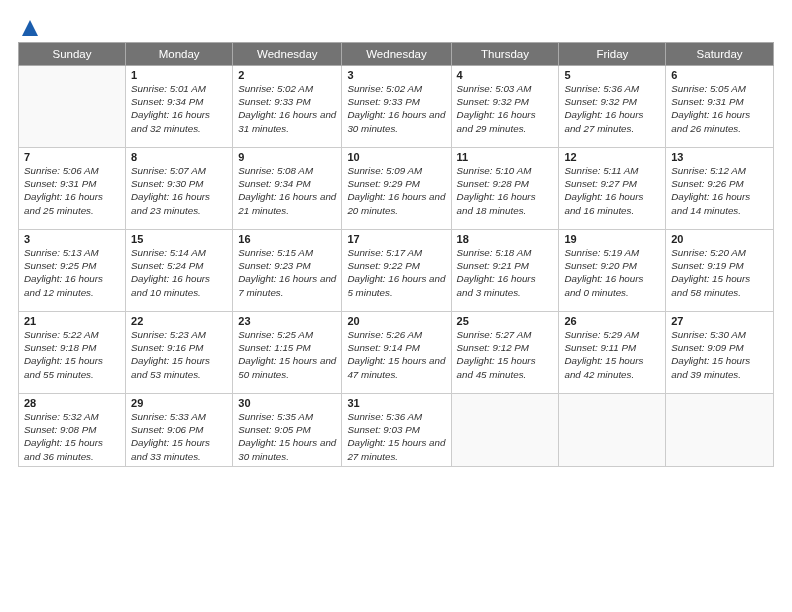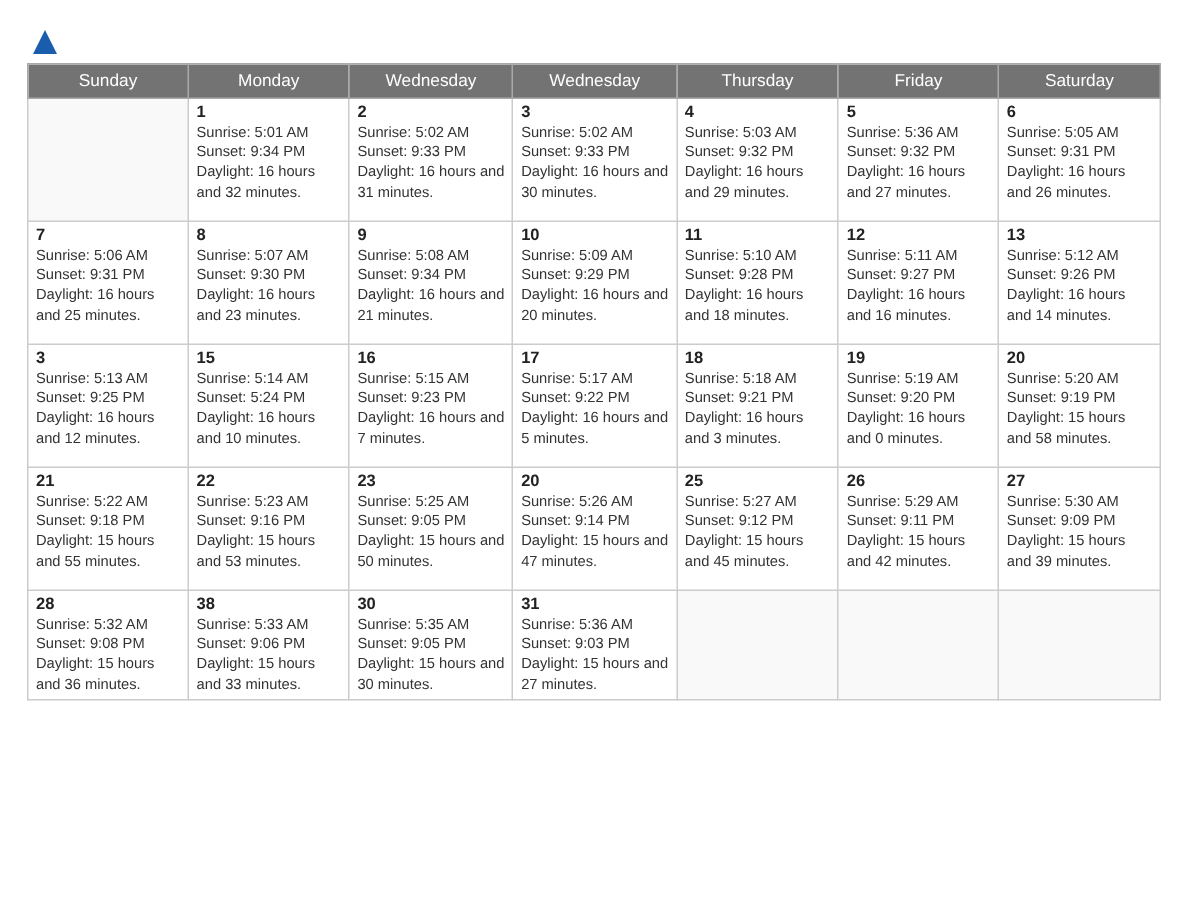"Sunrise: 5:01 AM Sunset: 9:34" .day-info { font-style: none -> italic }
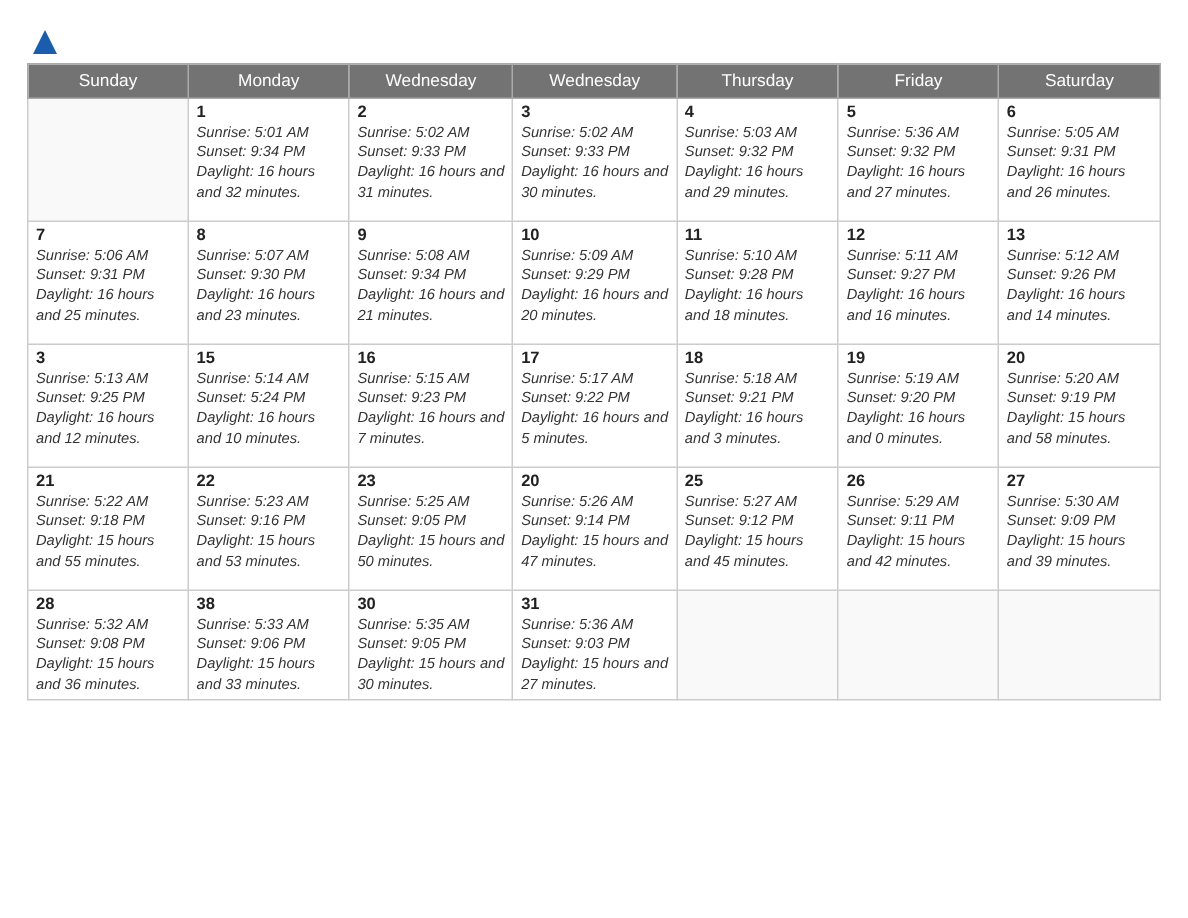"Sunrise: 5:25 AM Sunset: 9:05" div.day-info { text: 9:05 -> 1:15 }
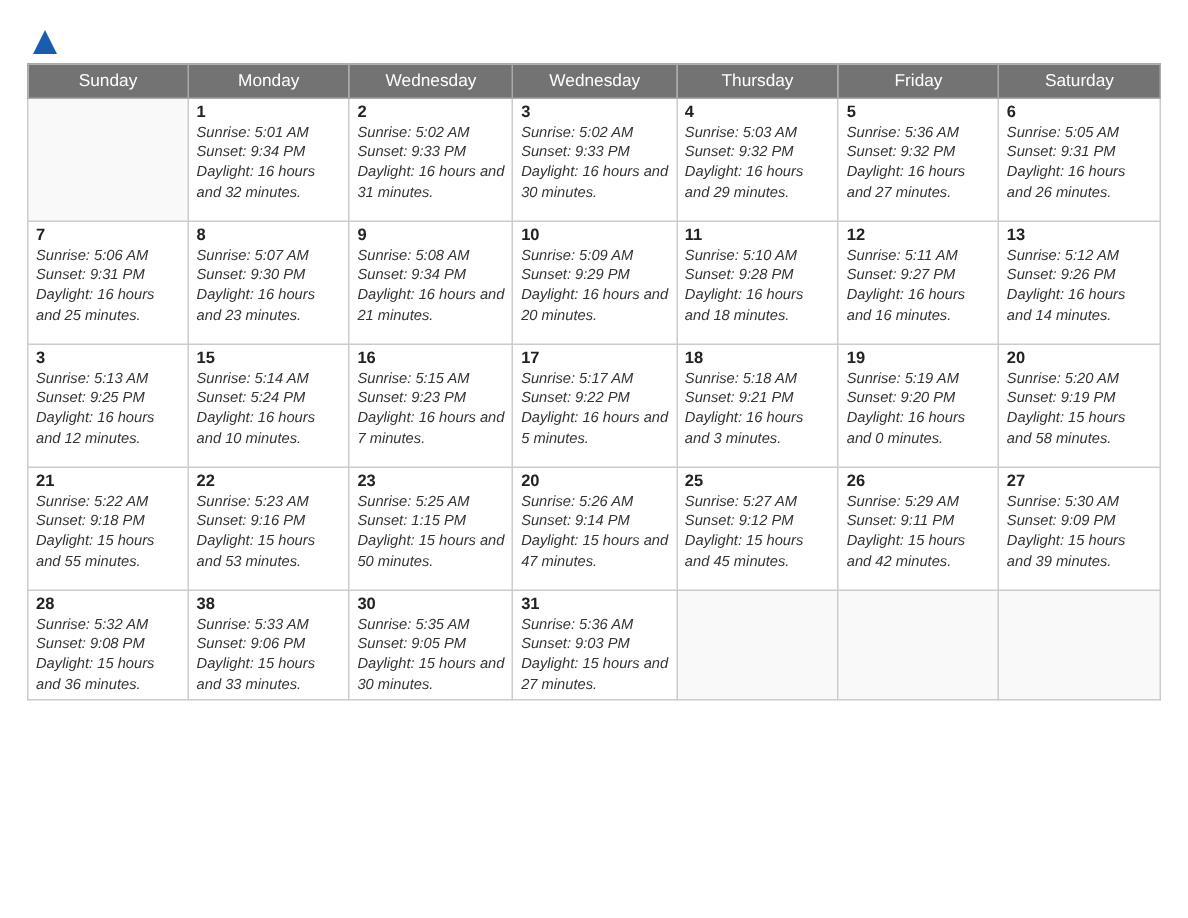"38" span.day-number { text: 38 -> 29 }
